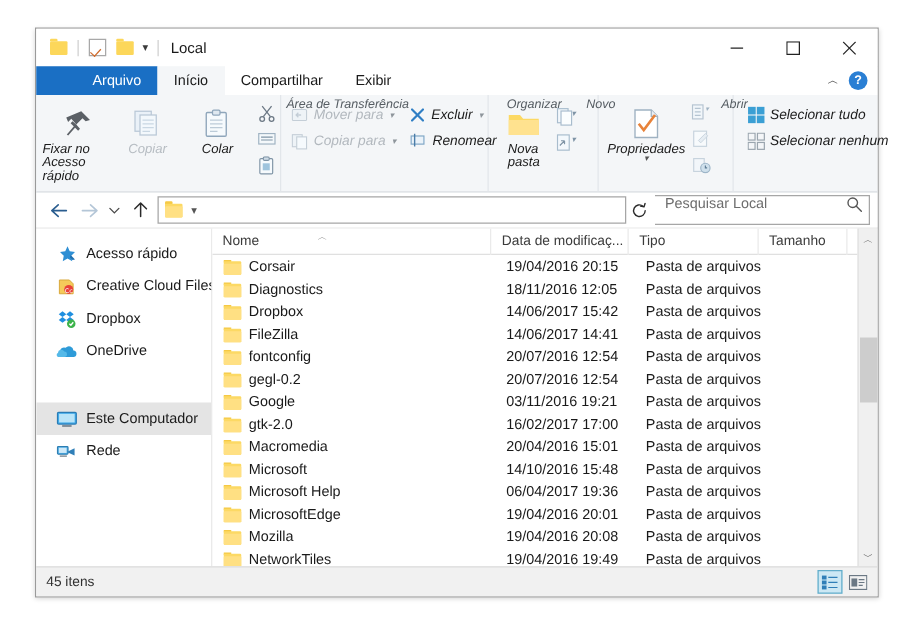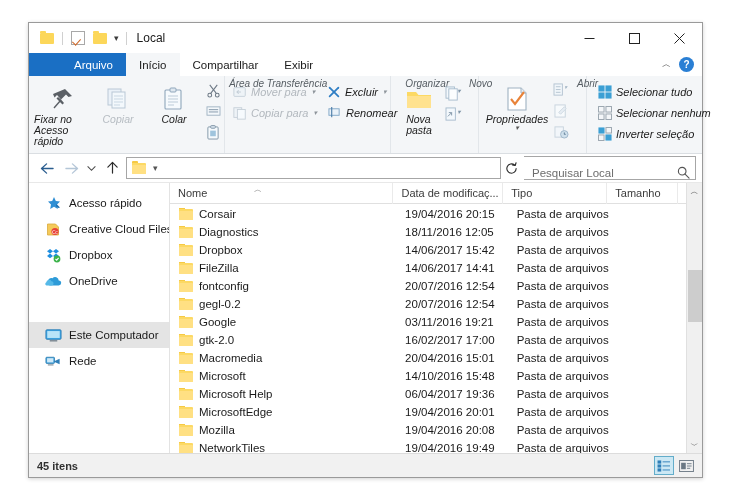"Inverter seleção" div.smallbtn { html: <div> <svg> <rect></rect> <rect></rect> <rect></rect> <rect></rect> </svg> <span>Inverter seleção</span> </div> -> none }
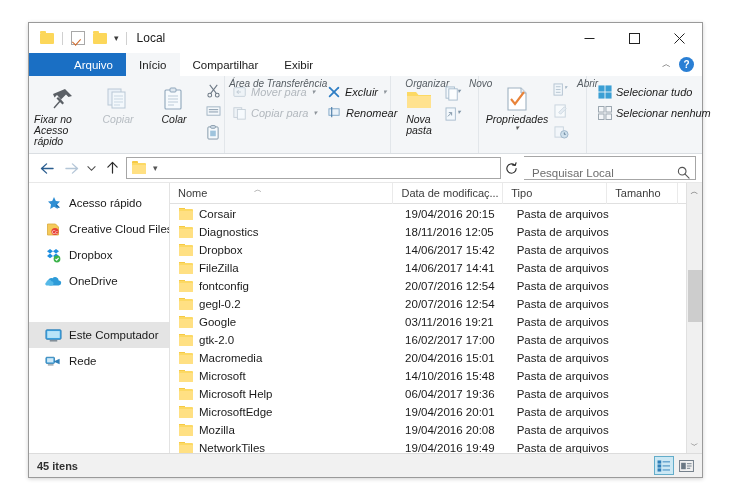"Pesquisar Local" .searchbox { align-items: flex-end -> flex-start }
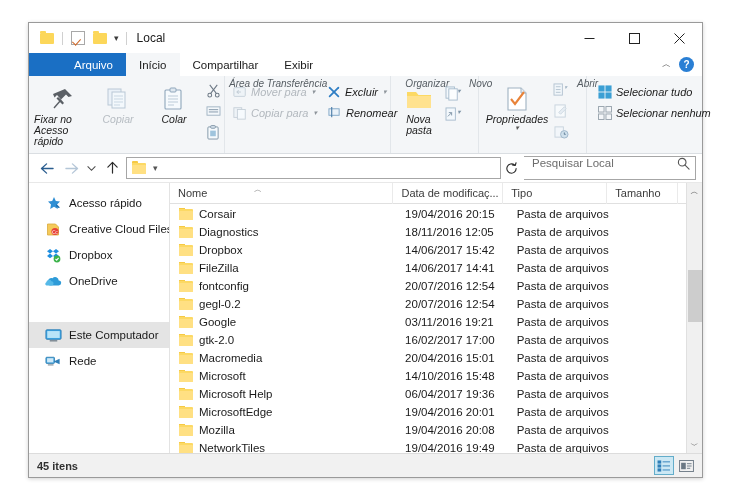"45 itens" .status-text { font-weight: bold -> none }
